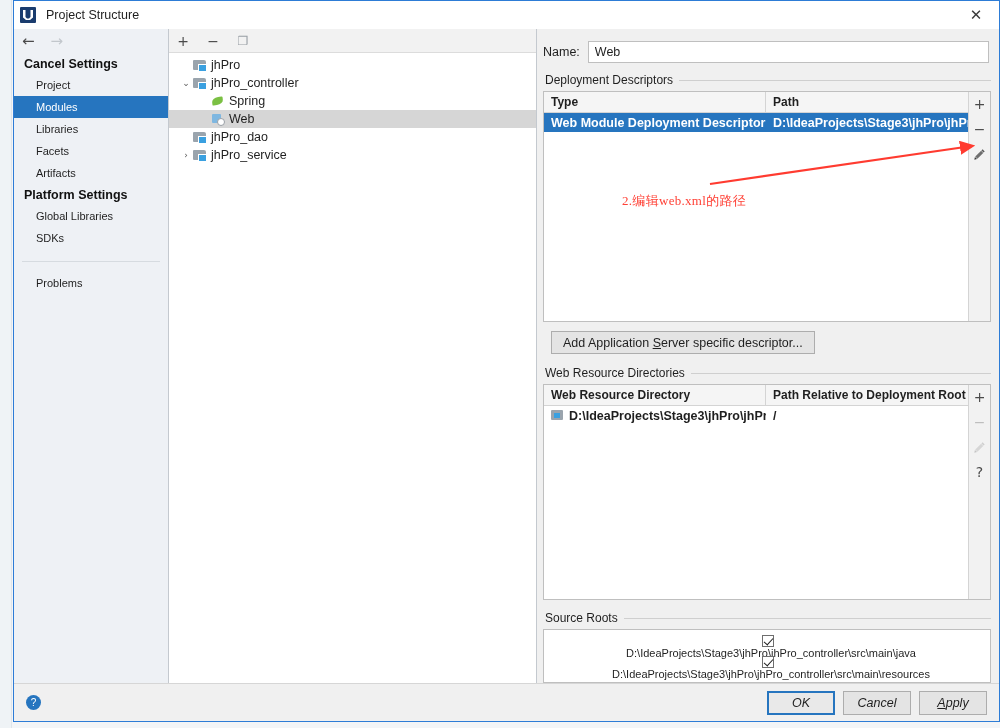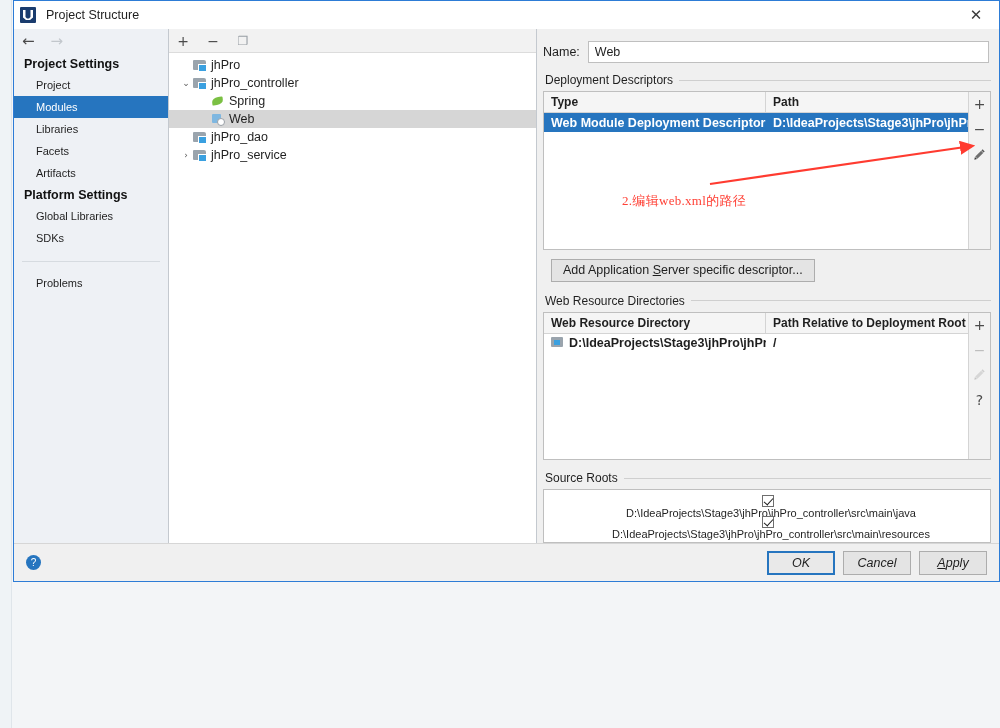"Project Structure" #dialog { height: 582px -> 722px }
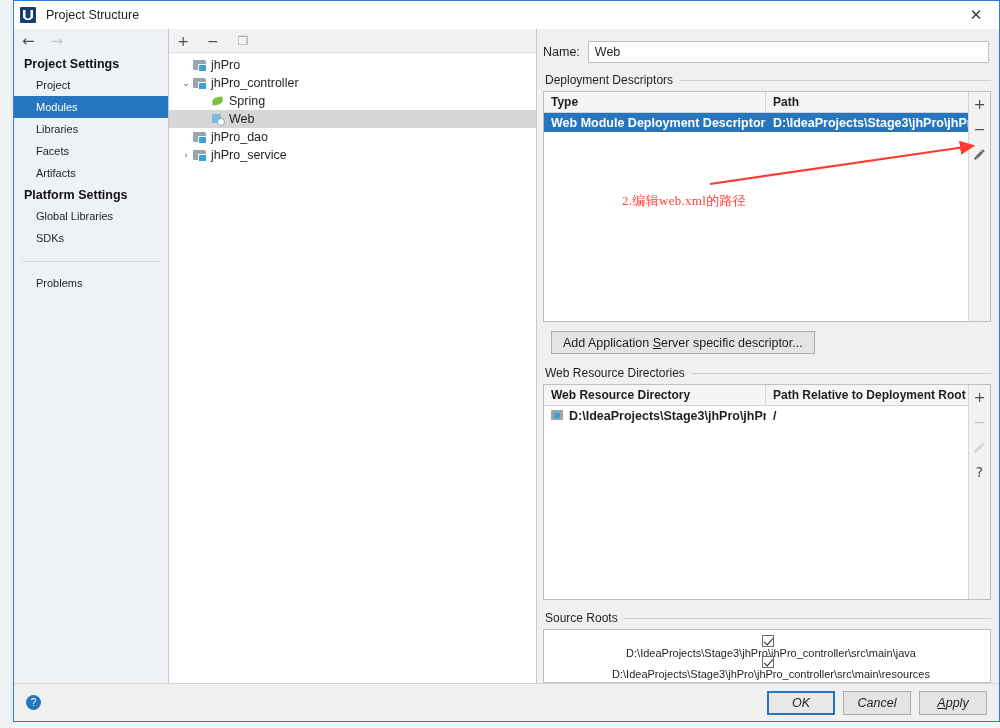"Project Settings" div.nav-group { text: Project -> Cancel }
